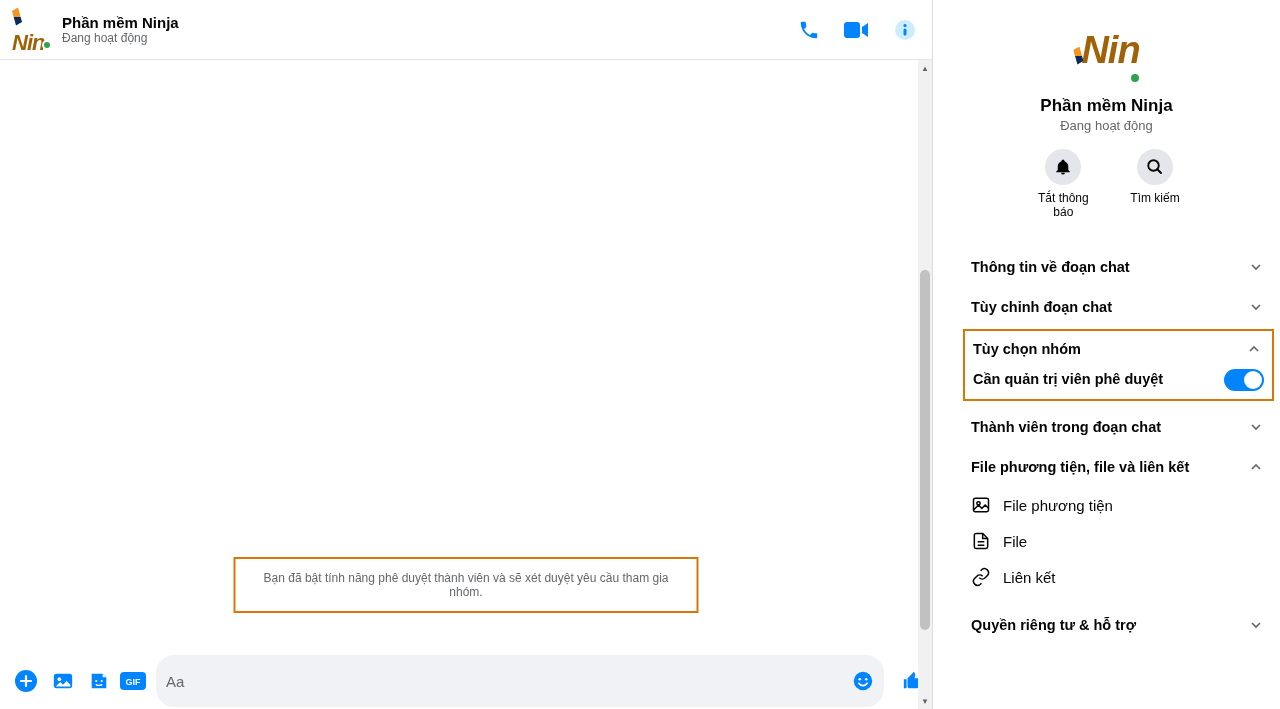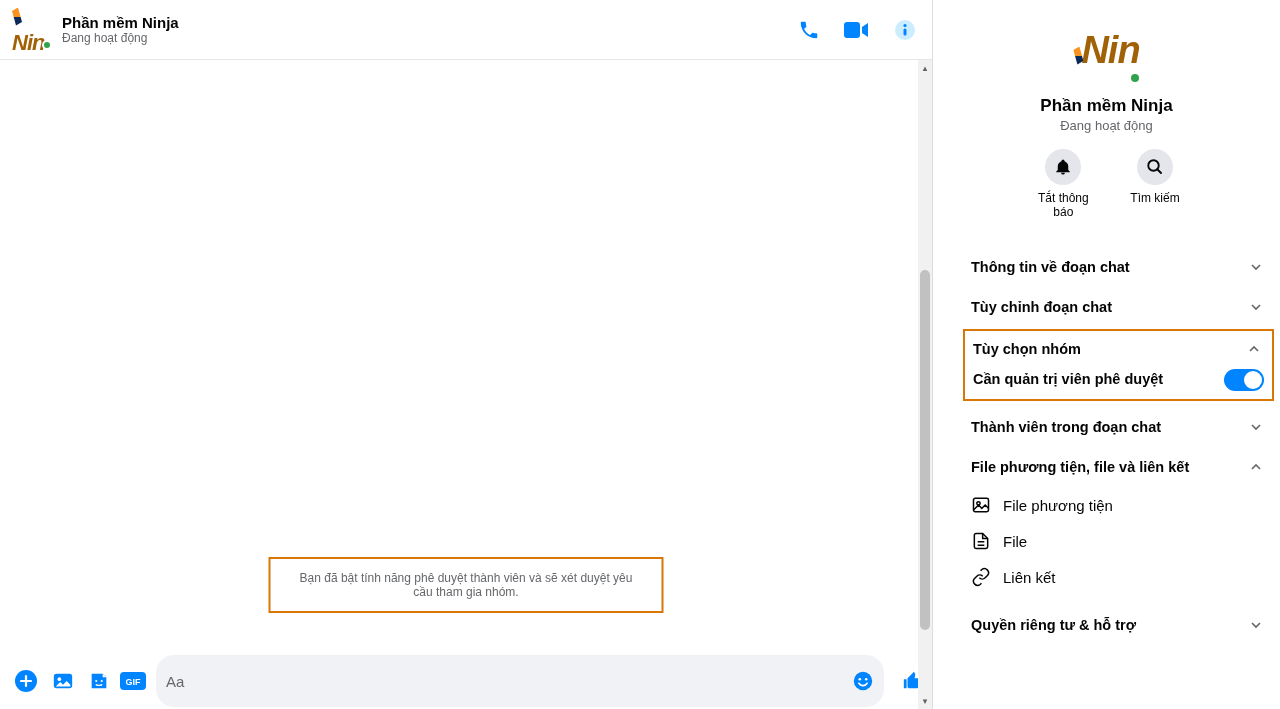"Bạn đã bật tính năng" .system-message { width: 395px -> 465px }
